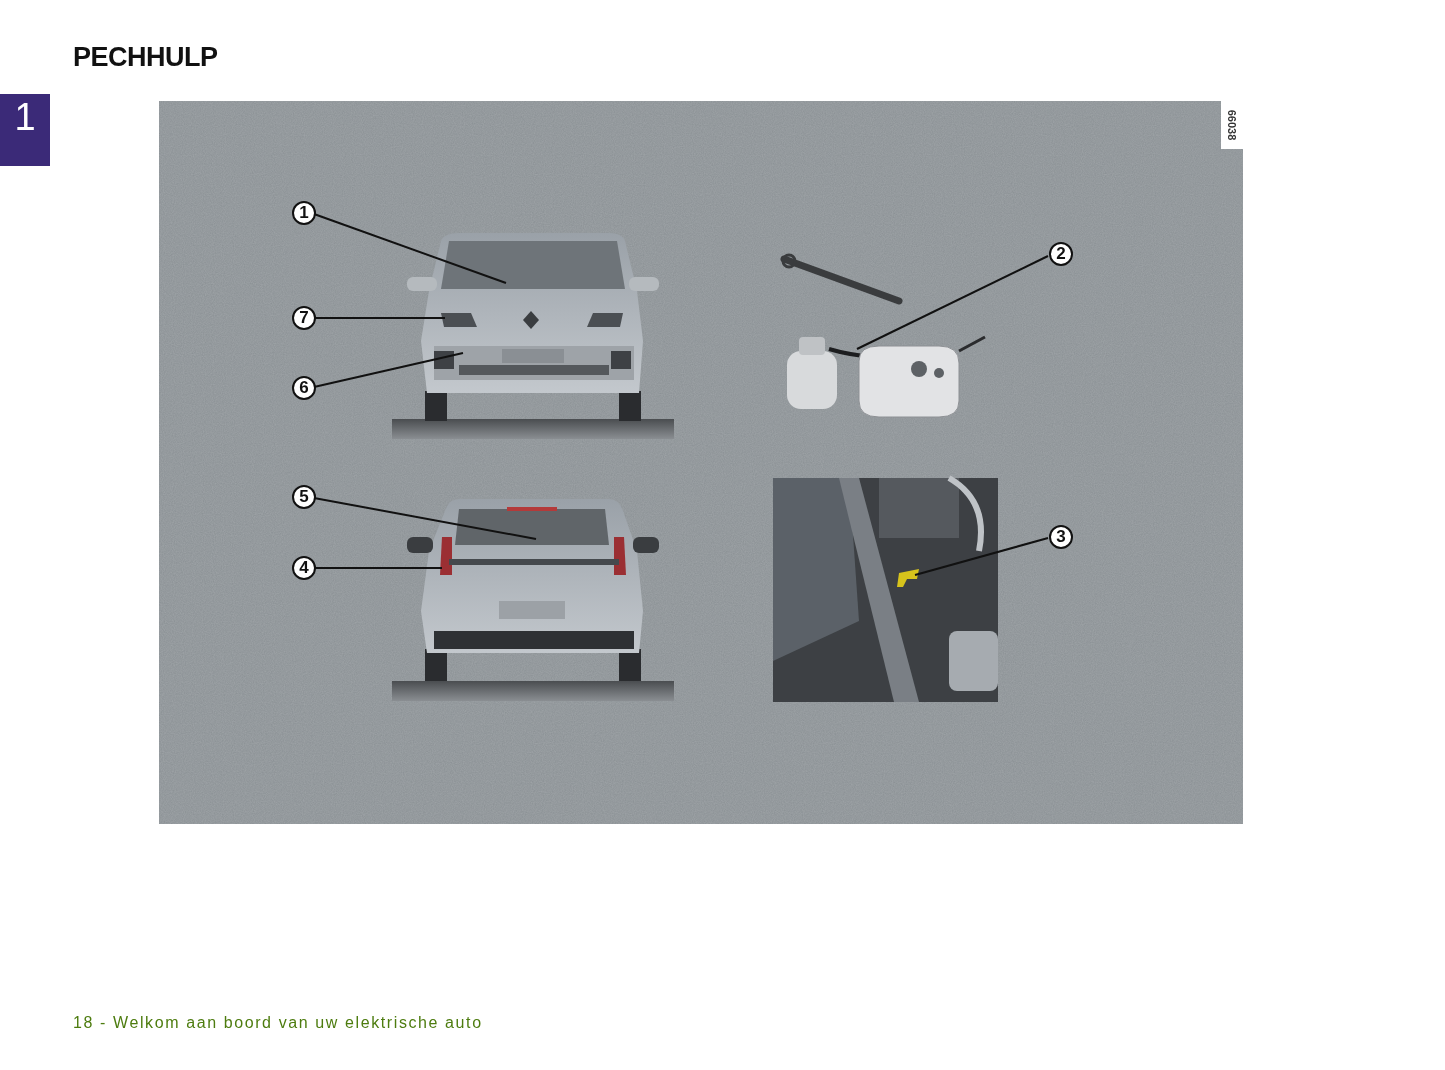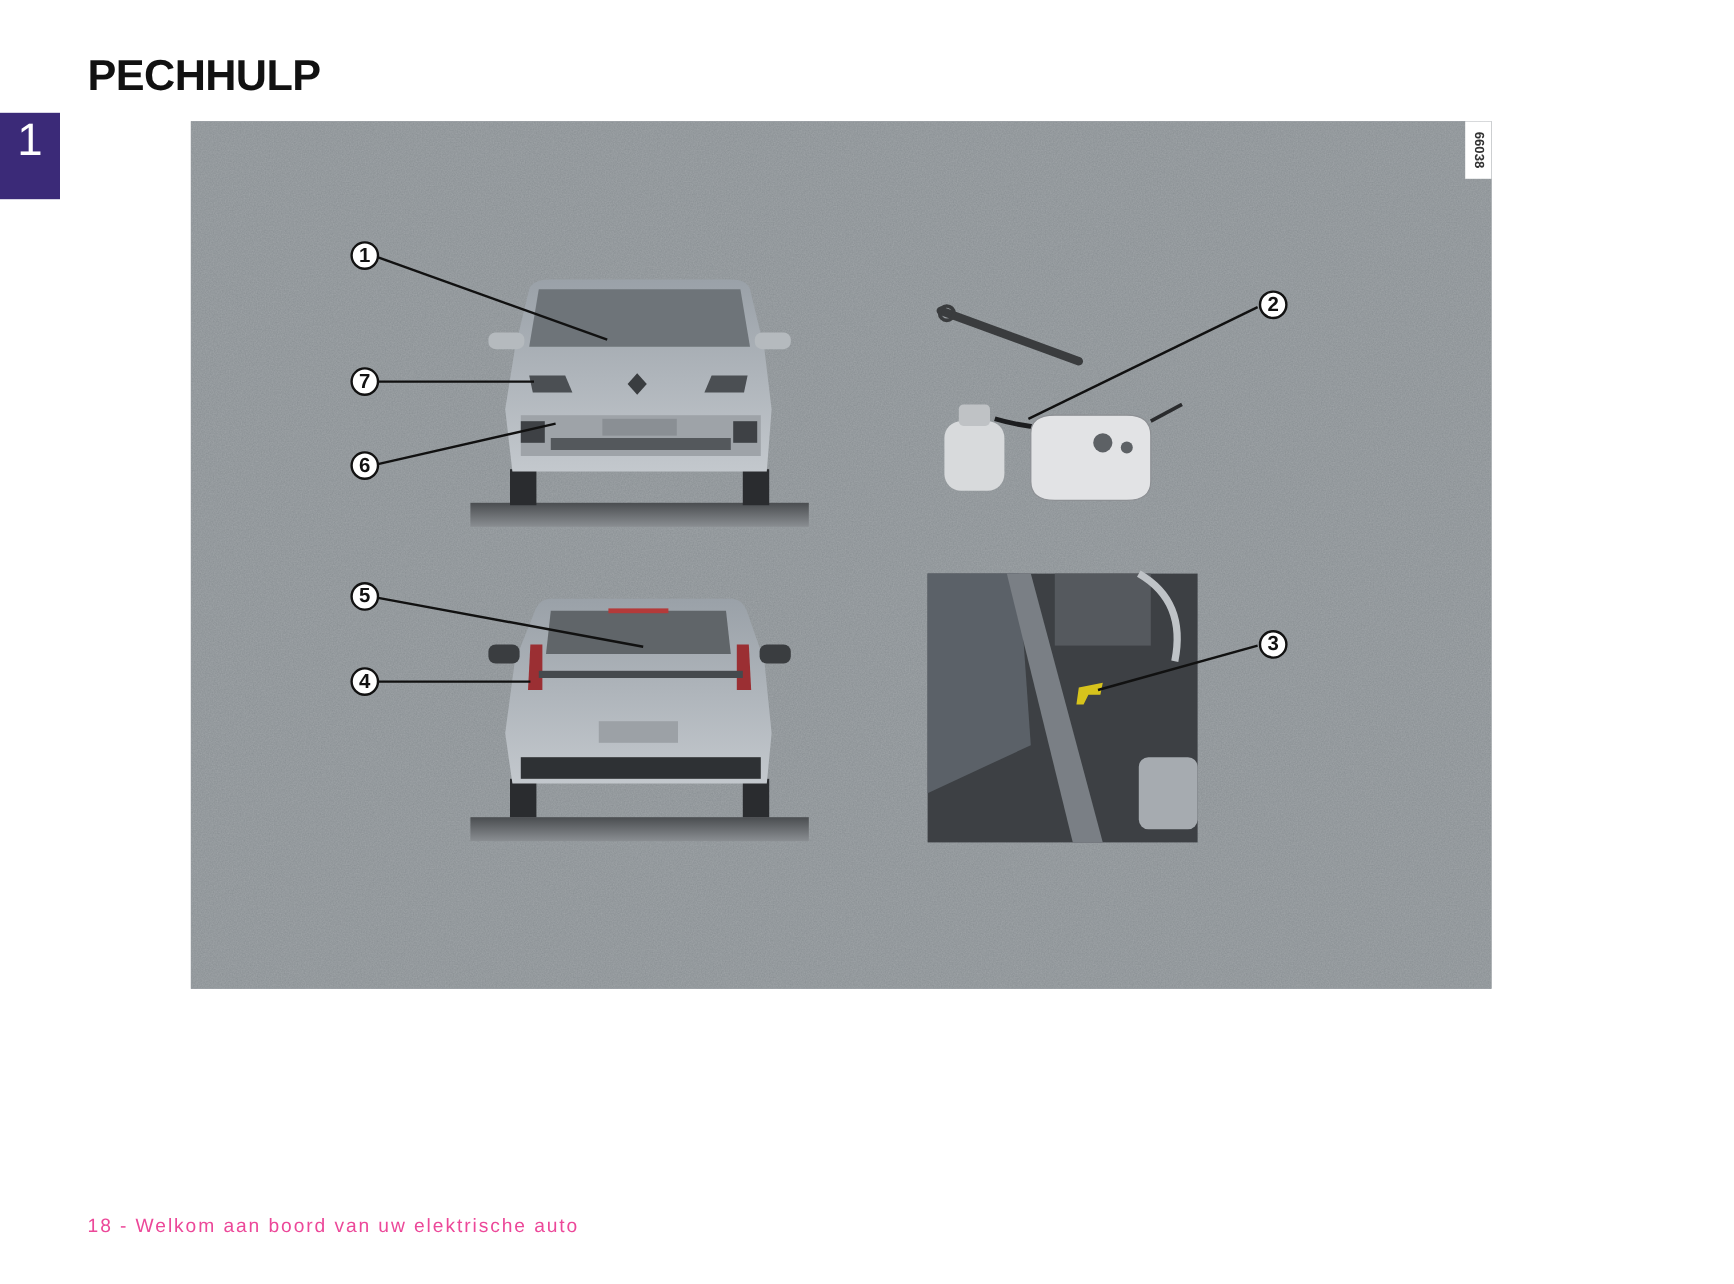"PECHHULP" .page-title { font-size: 36px -> 27px }
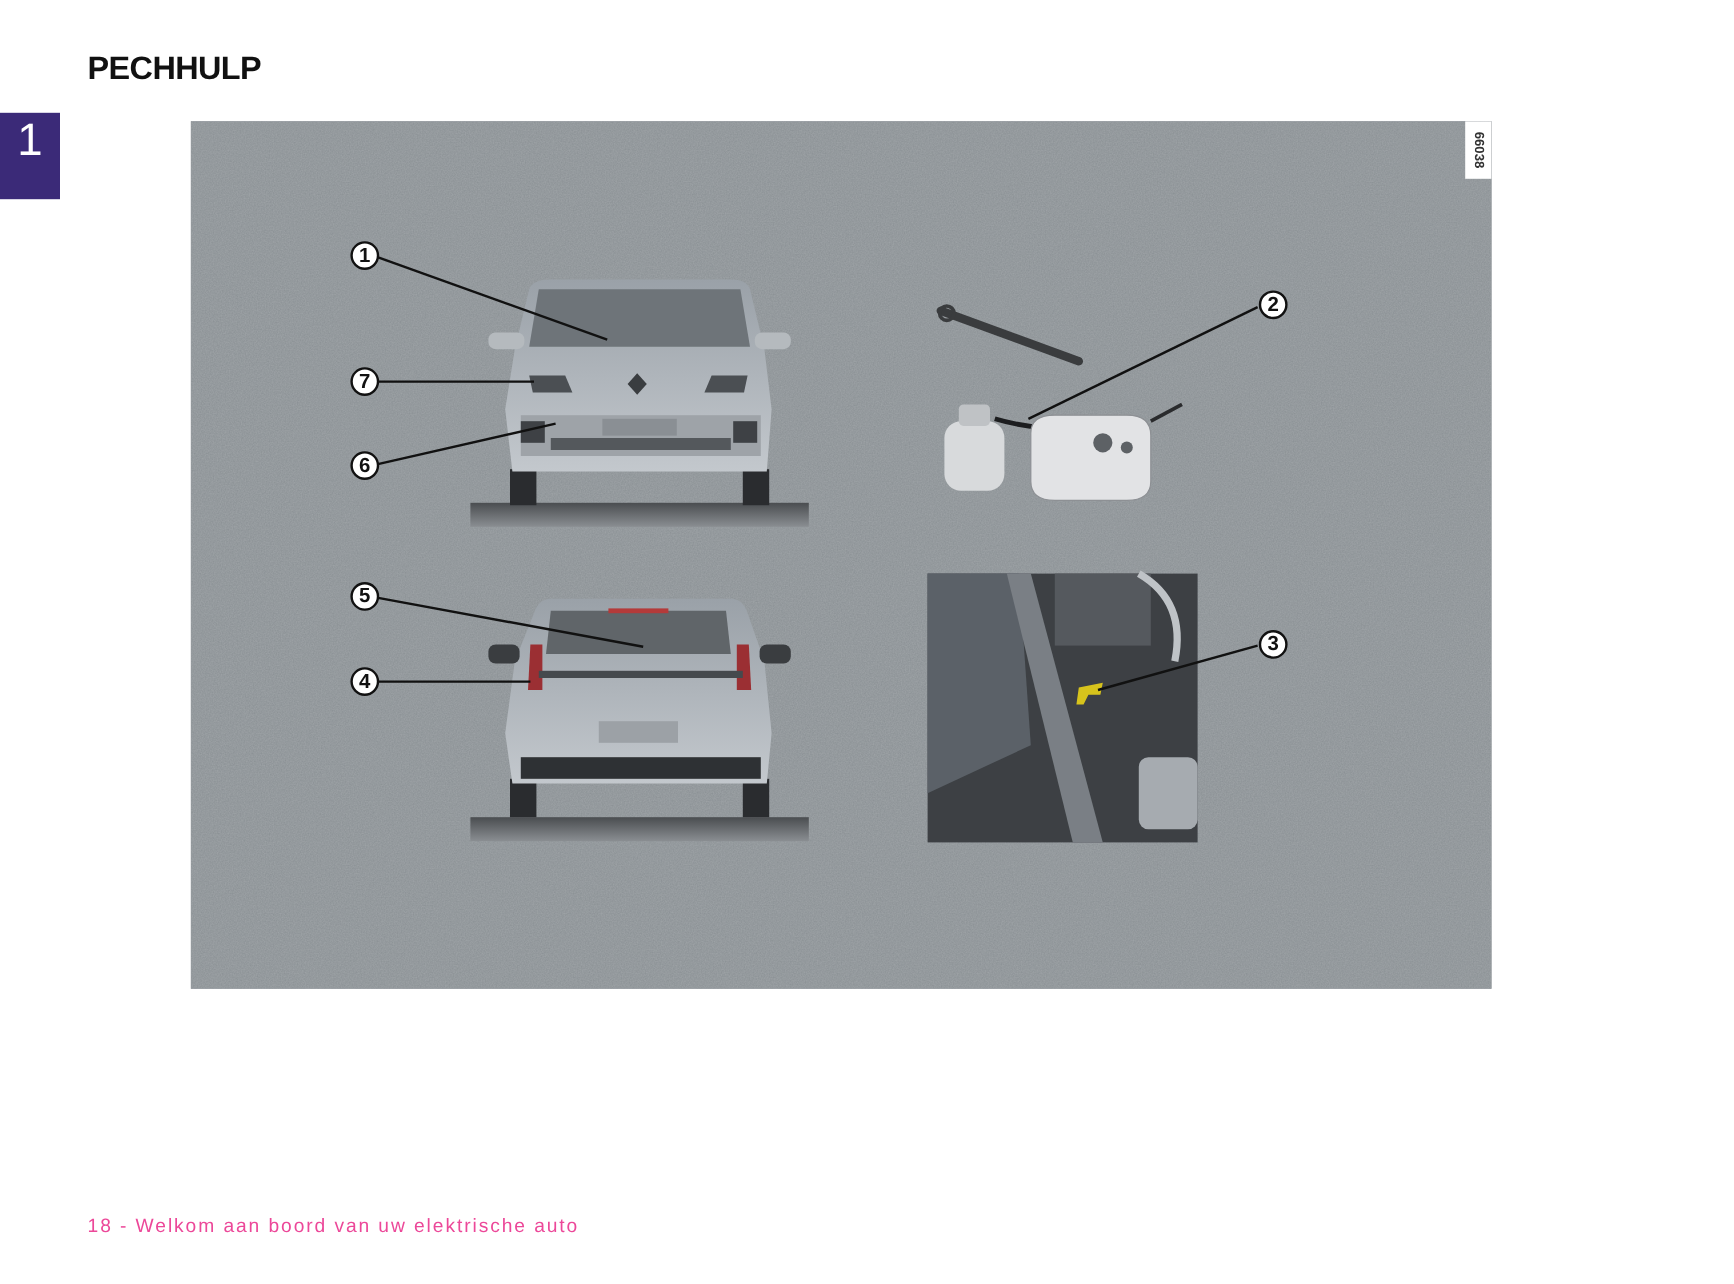"18 - Welkom aan boord" .footer { color: #ec4899 -> #4d7c0f }
